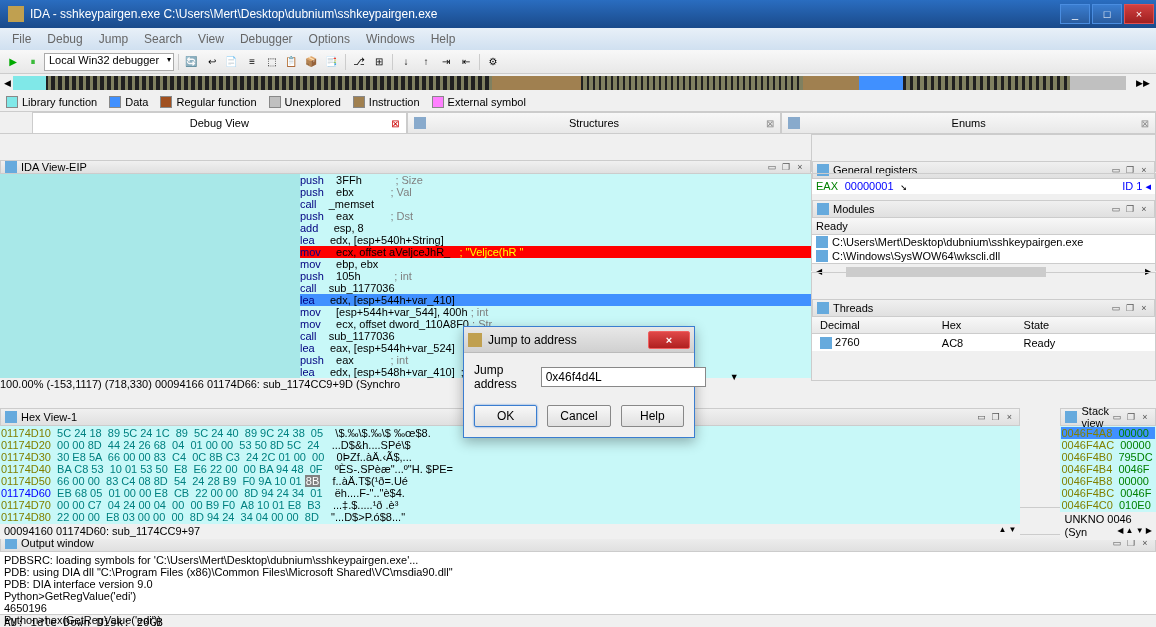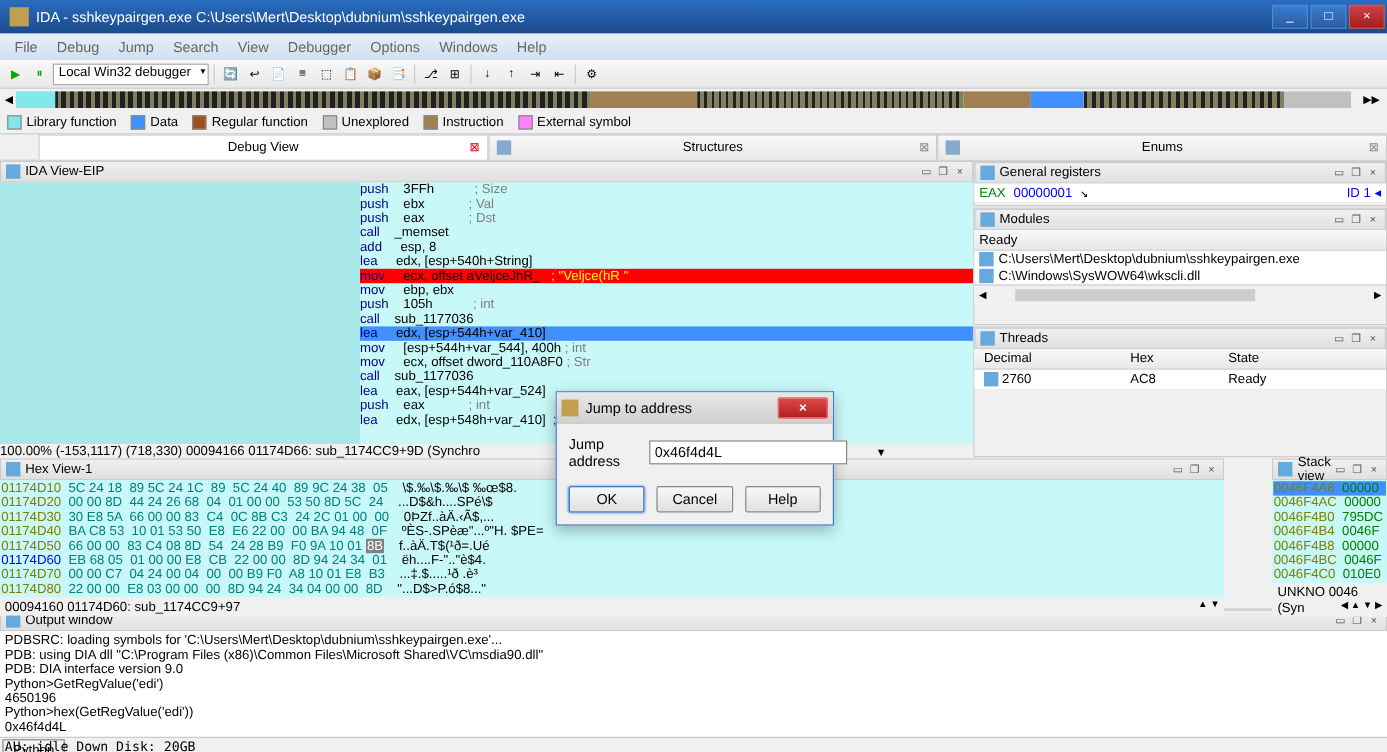"IDA View-EIP" .panehdr { margin-top: none -> 26px }
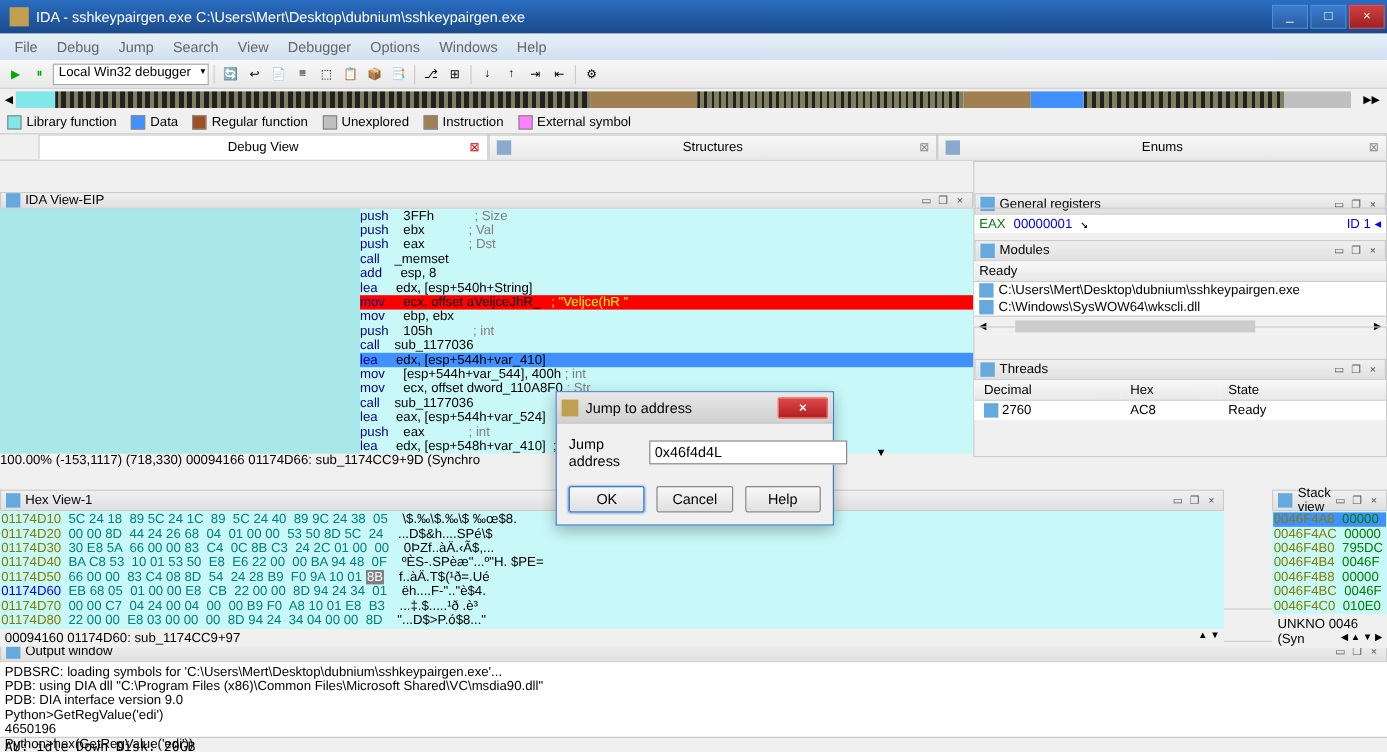"push eax ; Dst" div.line { order: before "call _memset" -> after "call _memset" }
